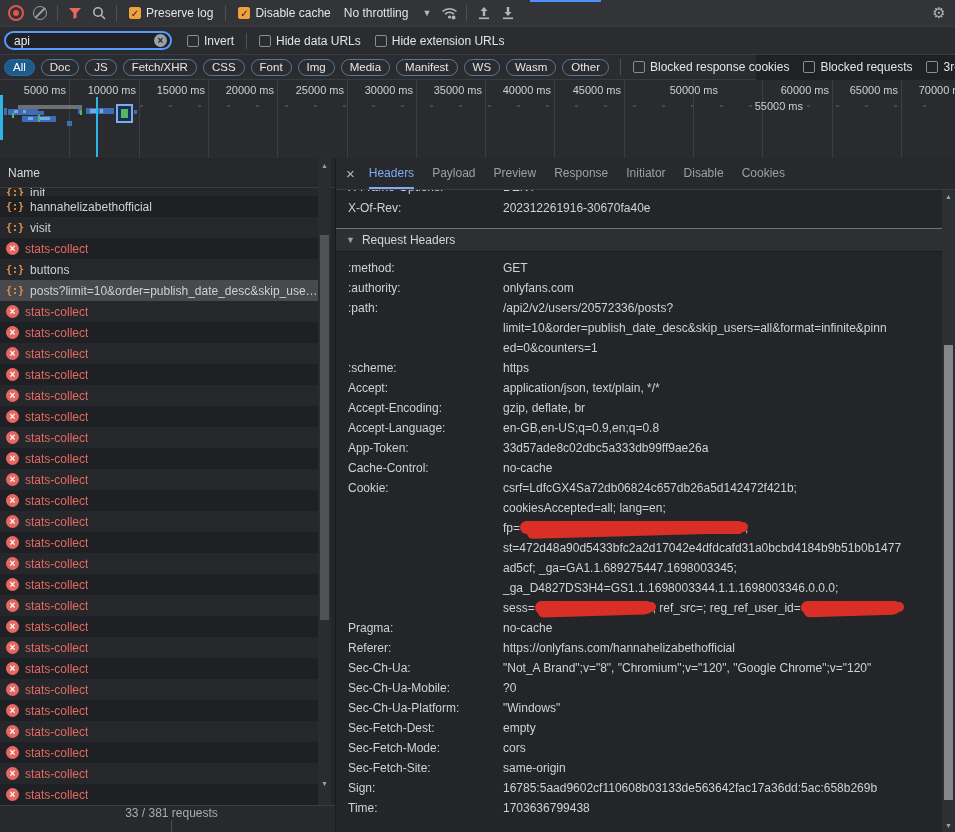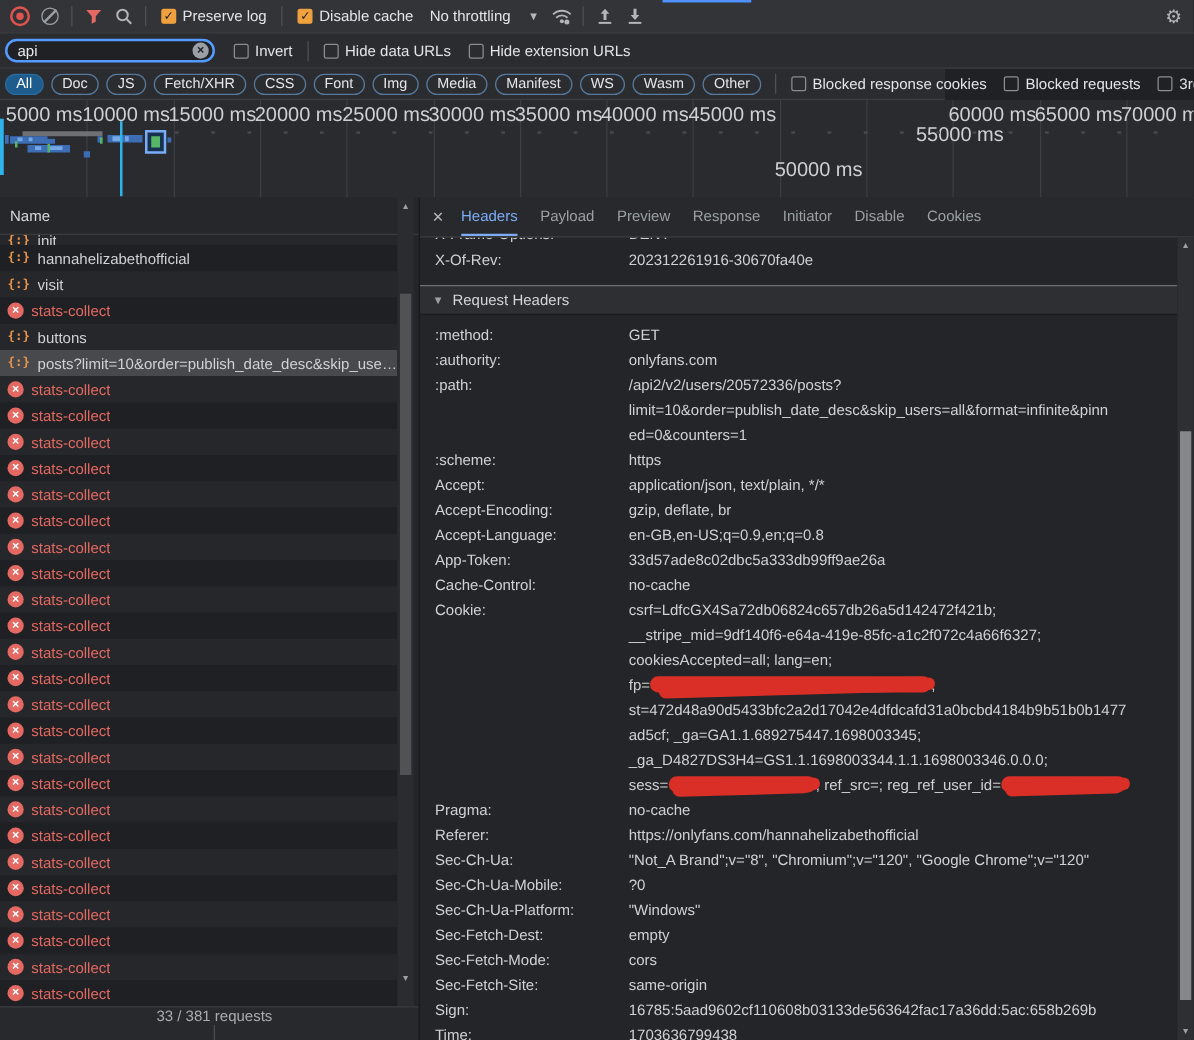"5000 ms" .tick-label { font-size: 16px -> 11px }
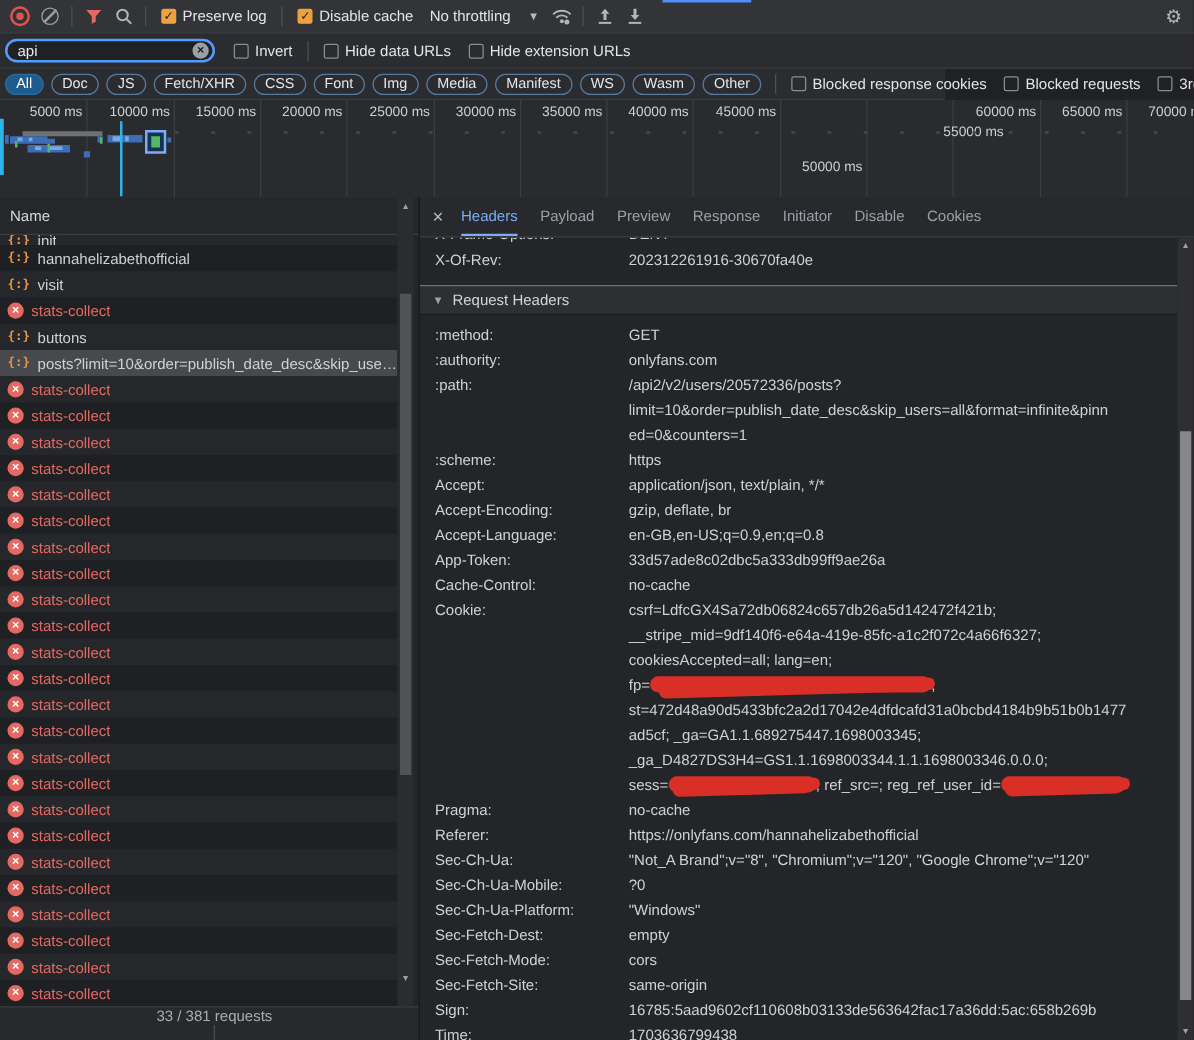"50000 ms" div.tick-label { left: 690px -> 718px; margin-top: 44px -> none }
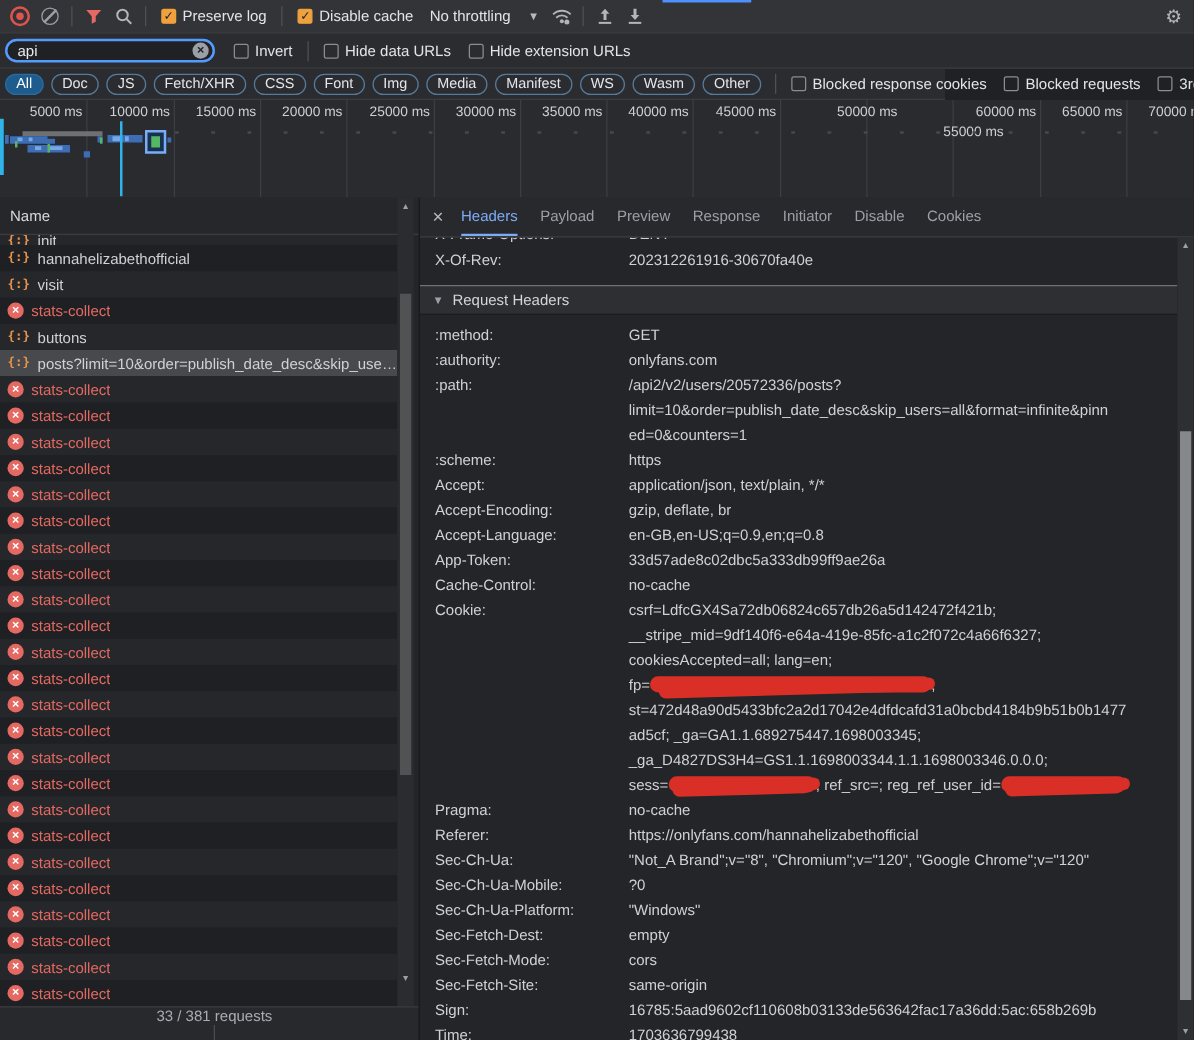"__stripe_mid=9df140f6-e64a-419e-85fc-a1c" div.vline { html: <div>__stripe_mid=9df140f6-e64a-419e-85fc-a1c2f072c4a66f6327;</div> -> none }
